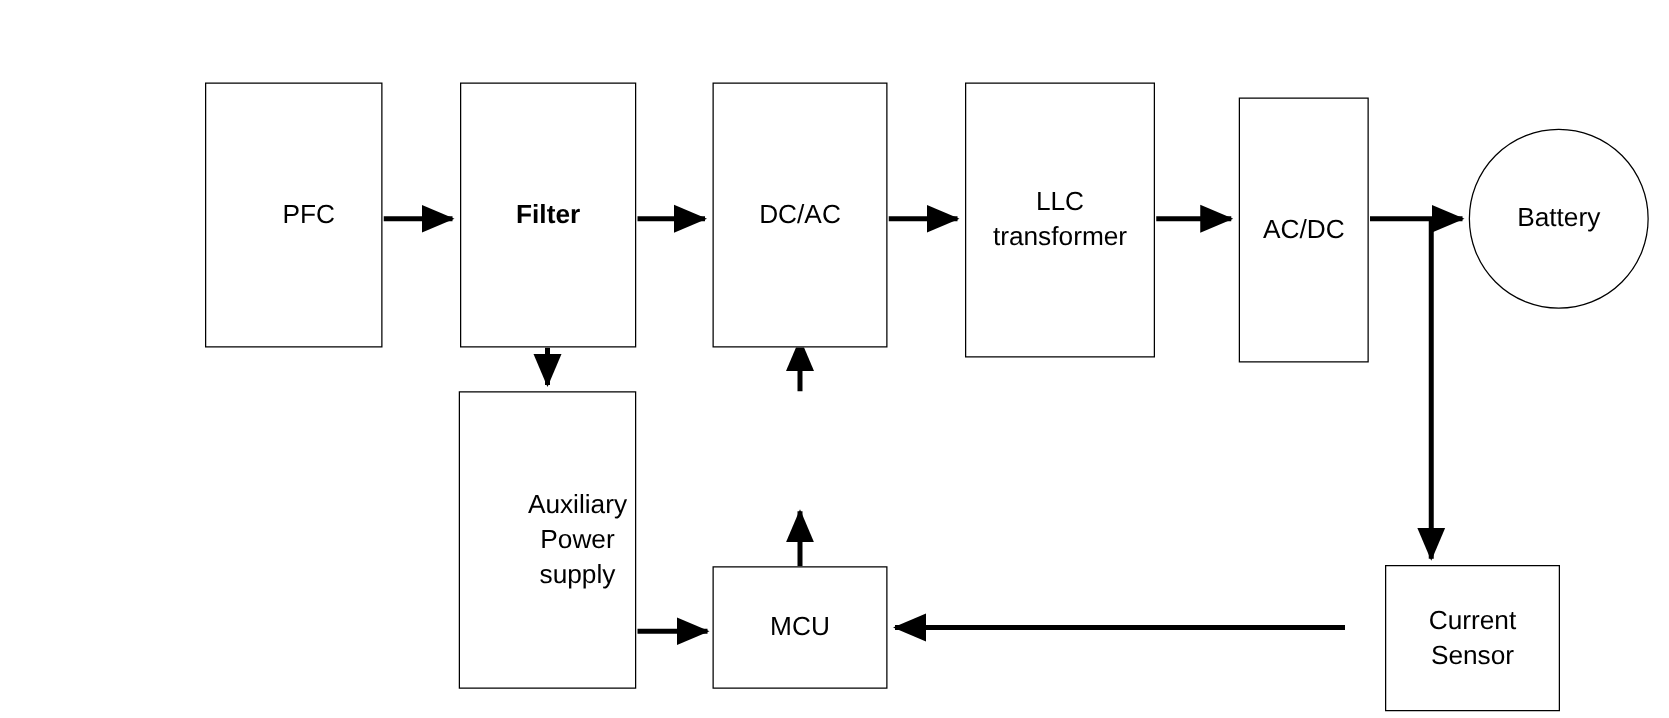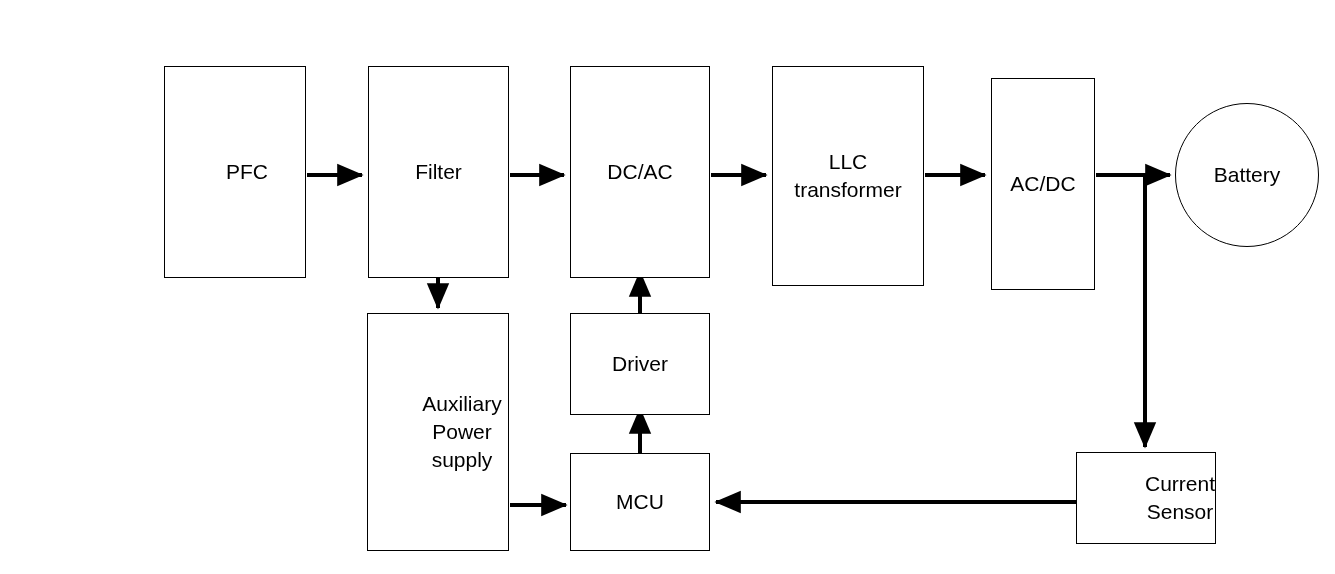"Filter" div.block { font-weight: none -> bold }
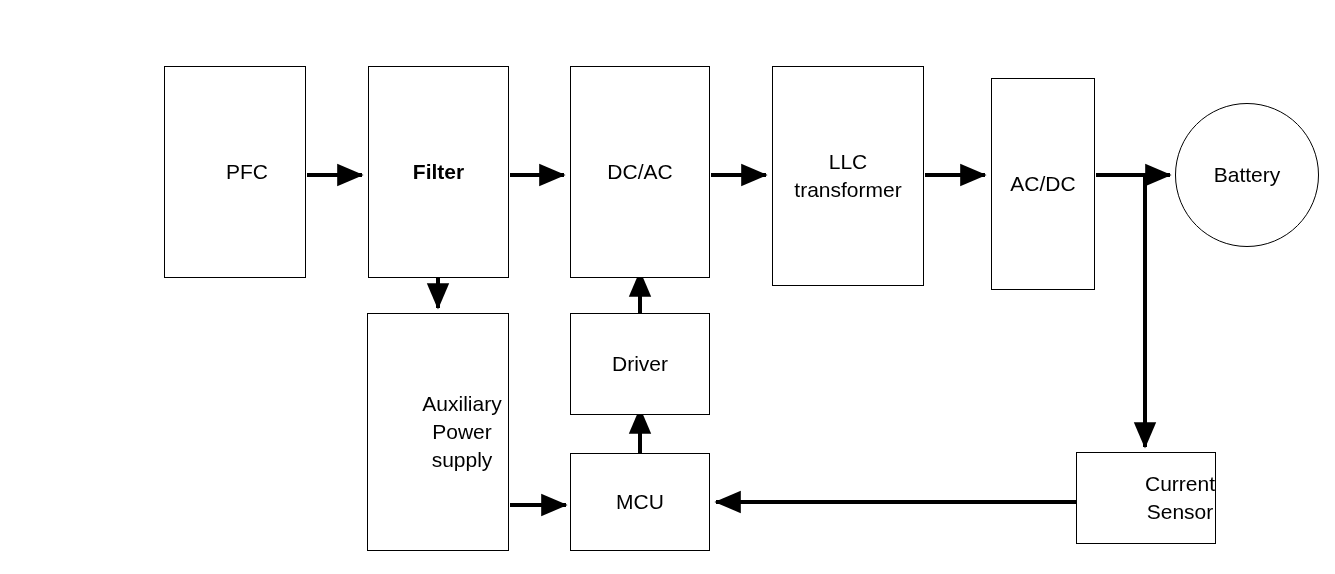"Driver" div.block { html: <div> <span>Driver</span> </div> -> none }
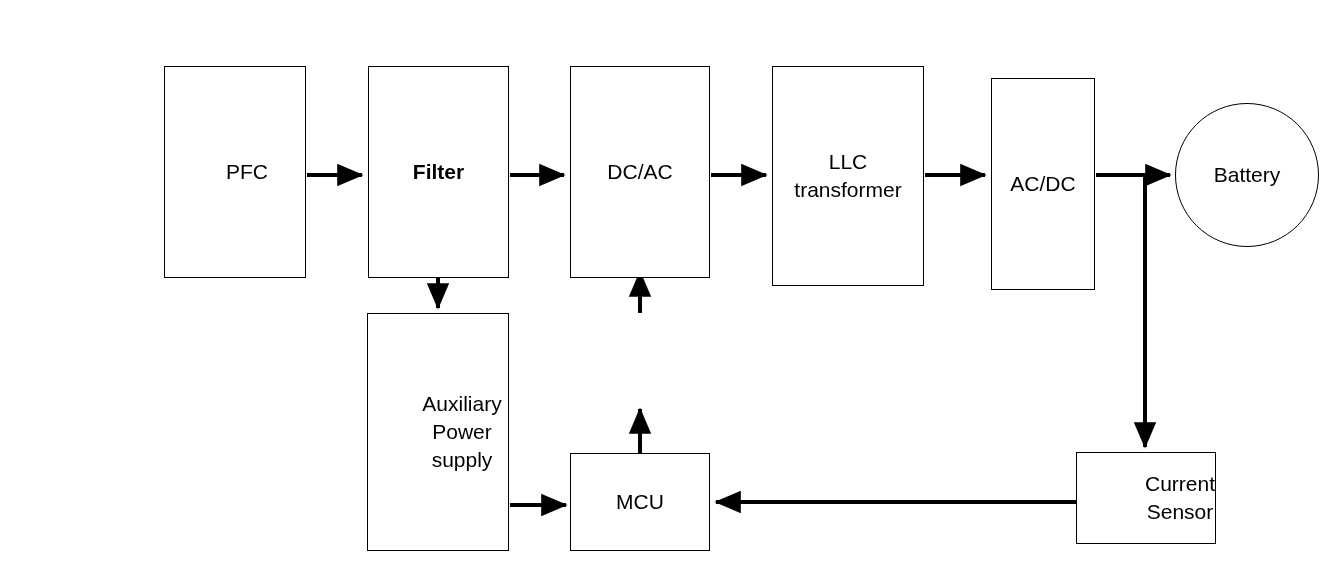"Current" div.block { height: 92px -> 117px; justify-content: flex-end -> none; left: 1076px -> 1108px }
